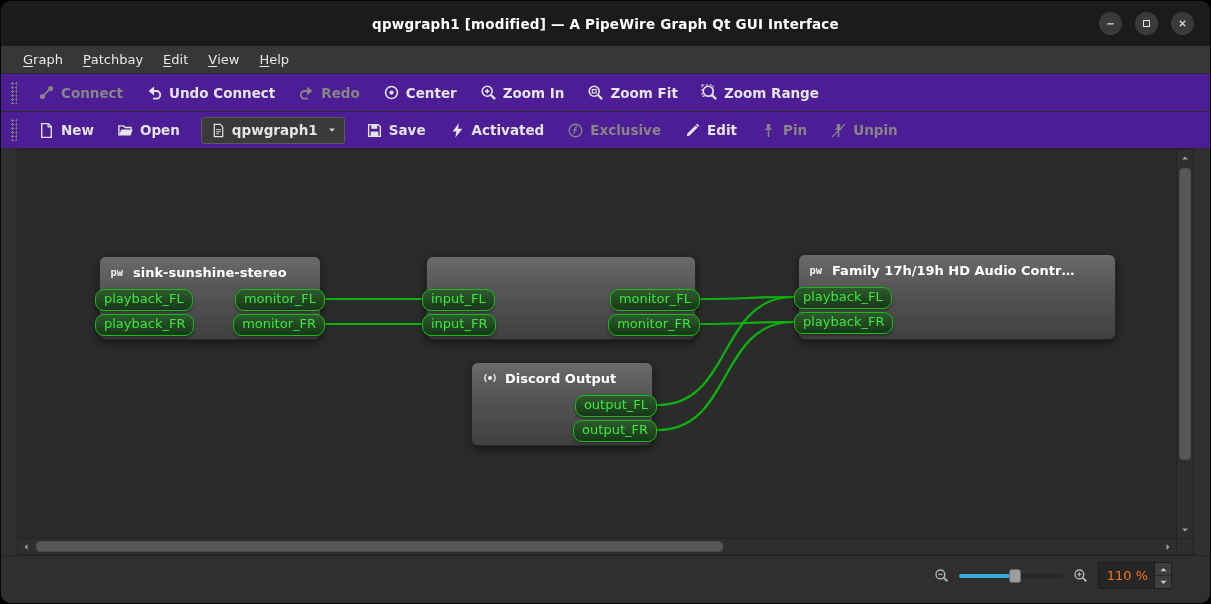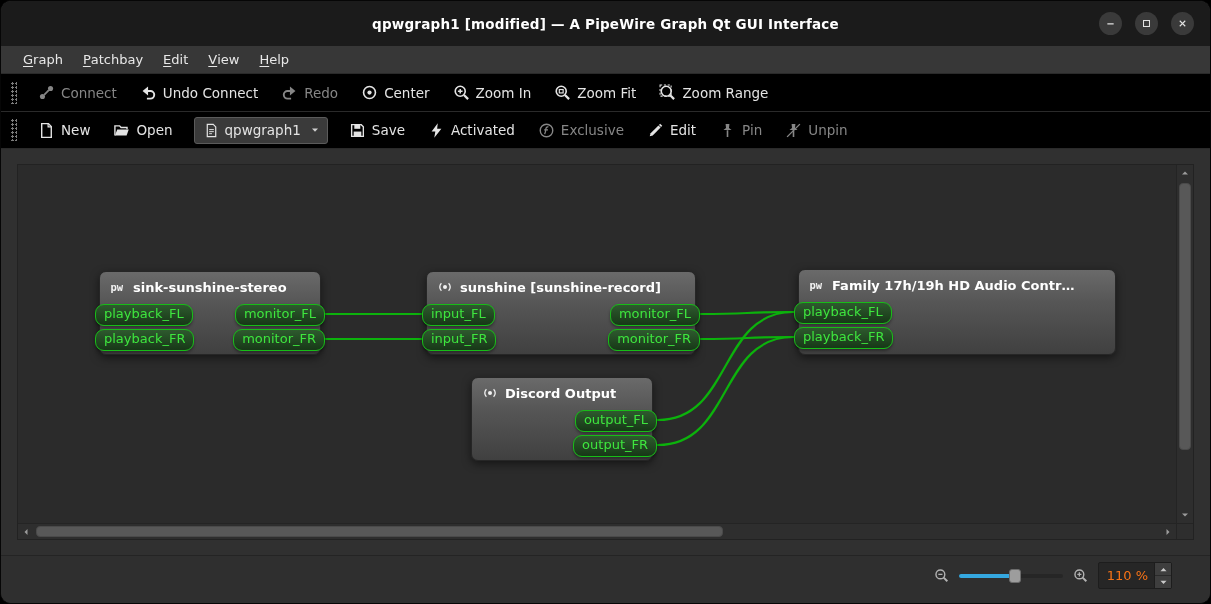"Connect" .toolbar { background: #000000 -> #4c1d95; font-weight: none -> bold }
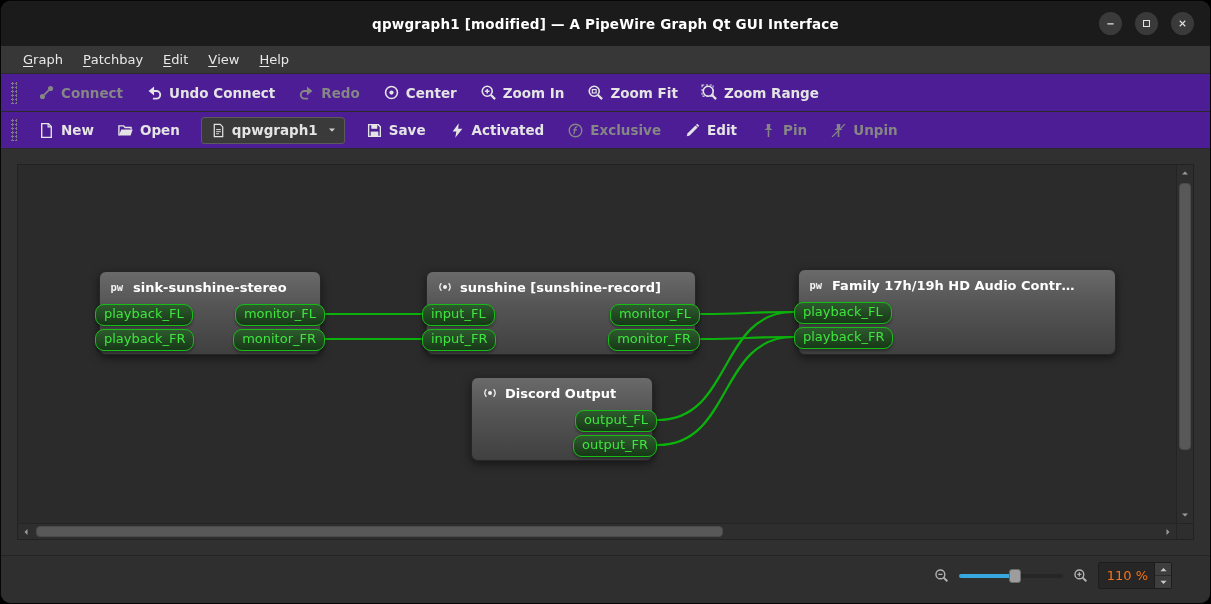"pw" .scroll-frame { margin: 15px 16px -> 0 16px }
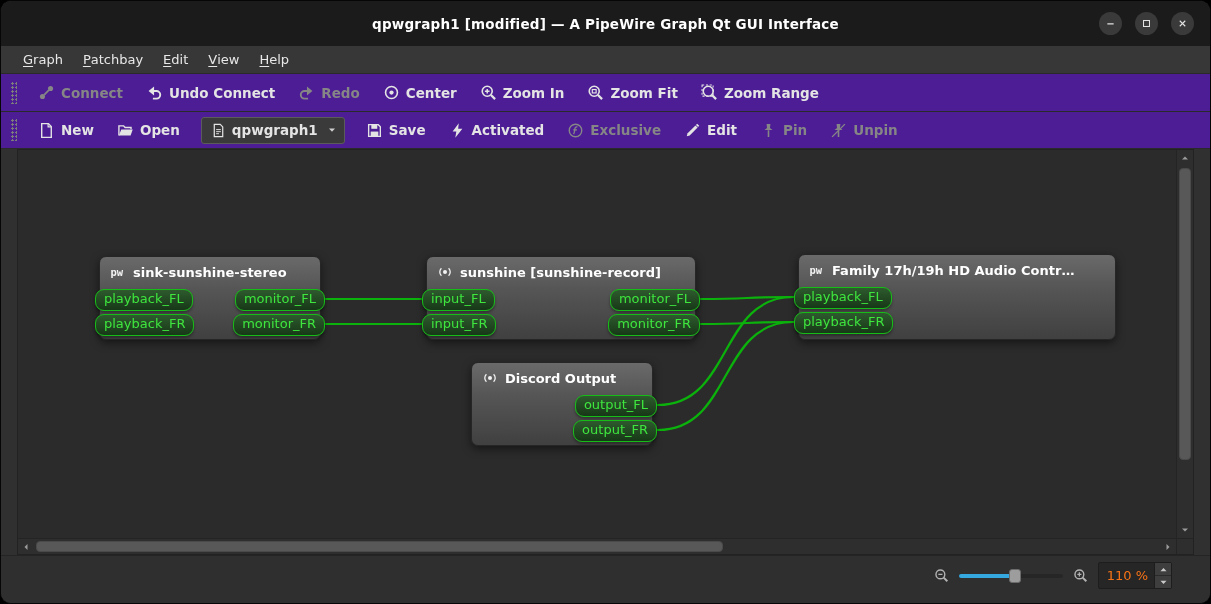"sunshine [sunshine-record]" div.node-header { html: <div> <span> <svg> <circle></circle> <path></path> </svg> </span> <span>sunshine [sunshine-record]</span> </div> -> none }
